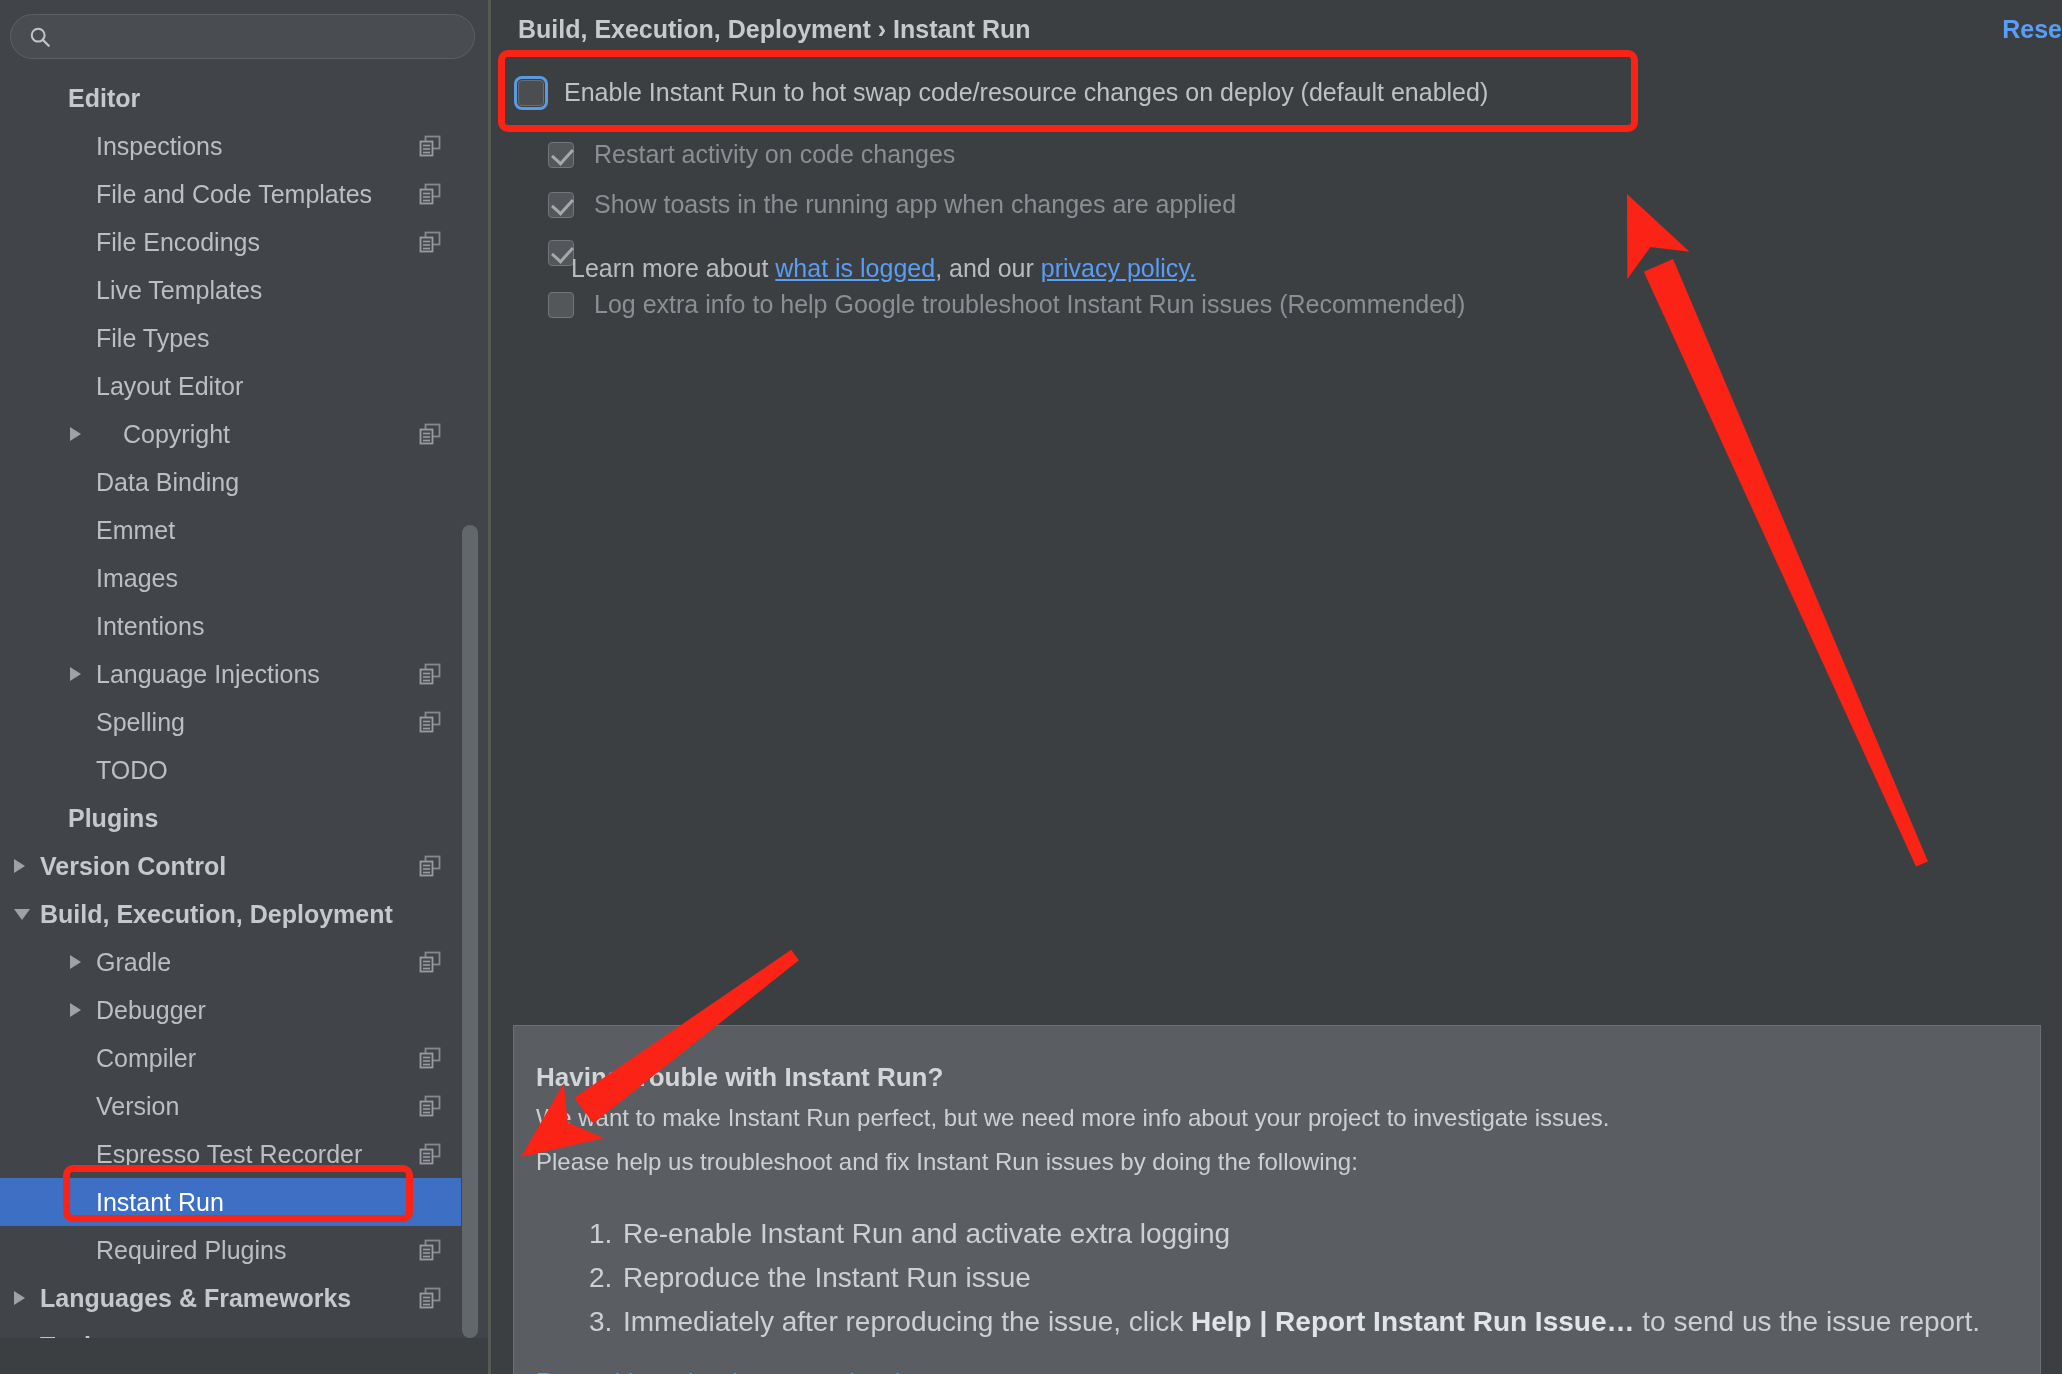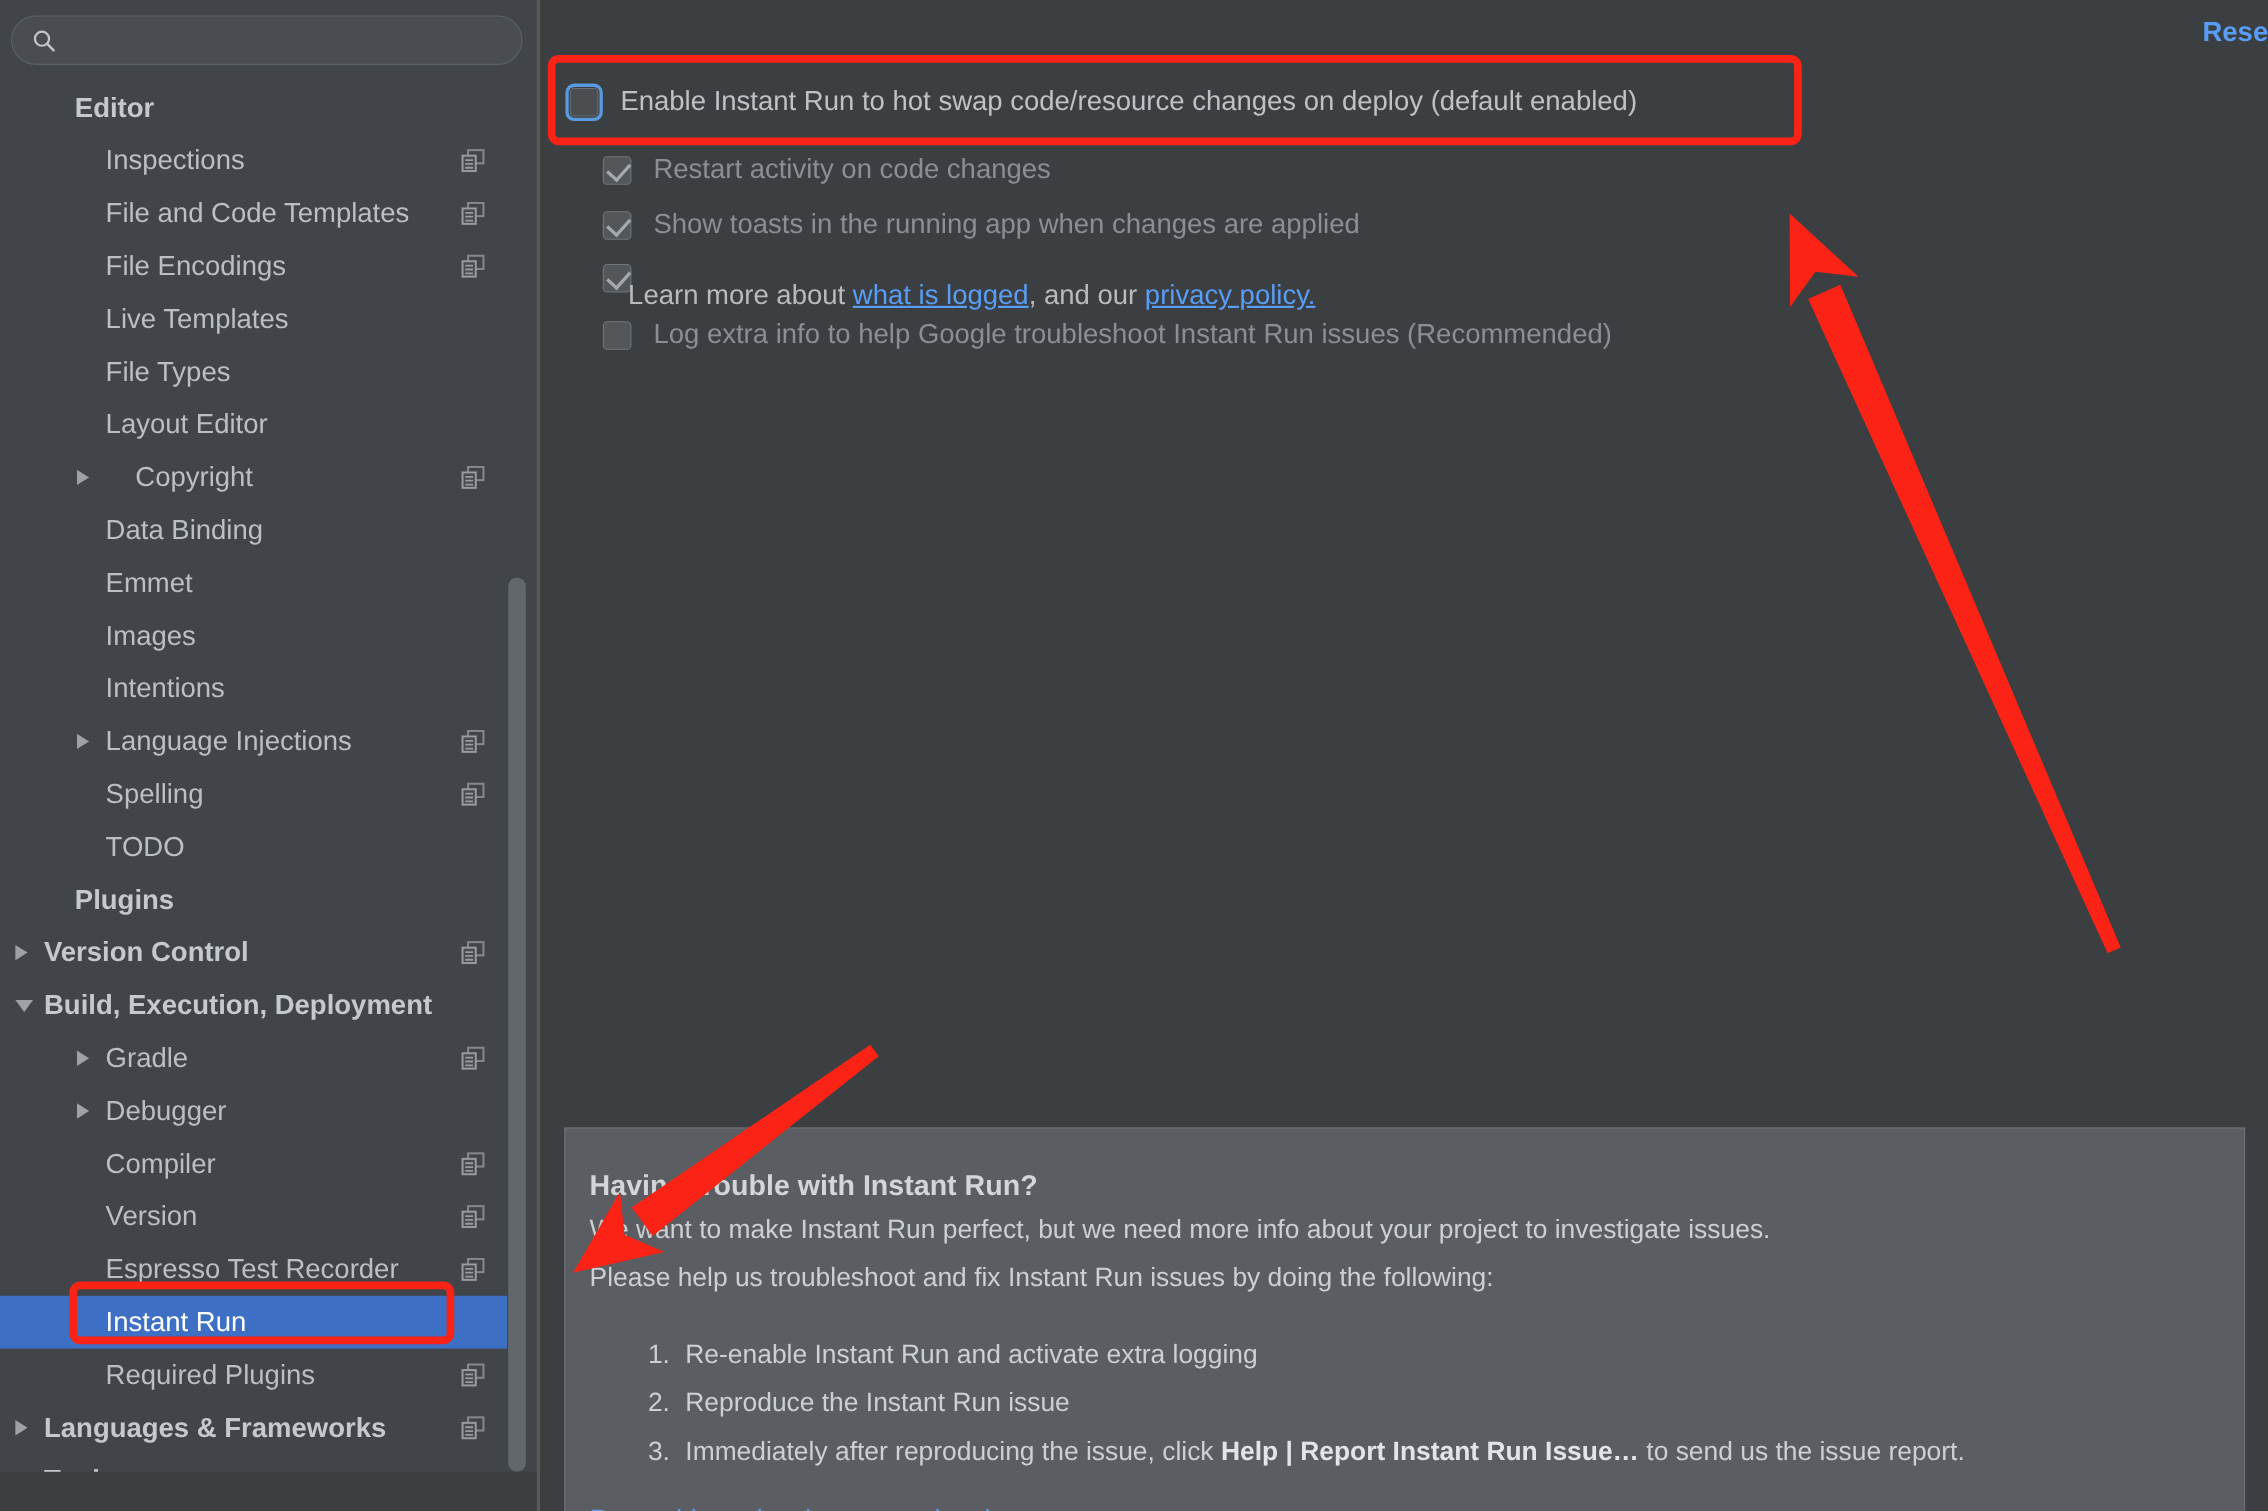"Build, Execution, Deployment › Instant" div { html: none -> <div>Build, Execution, Deployment › Instant Run</div> }
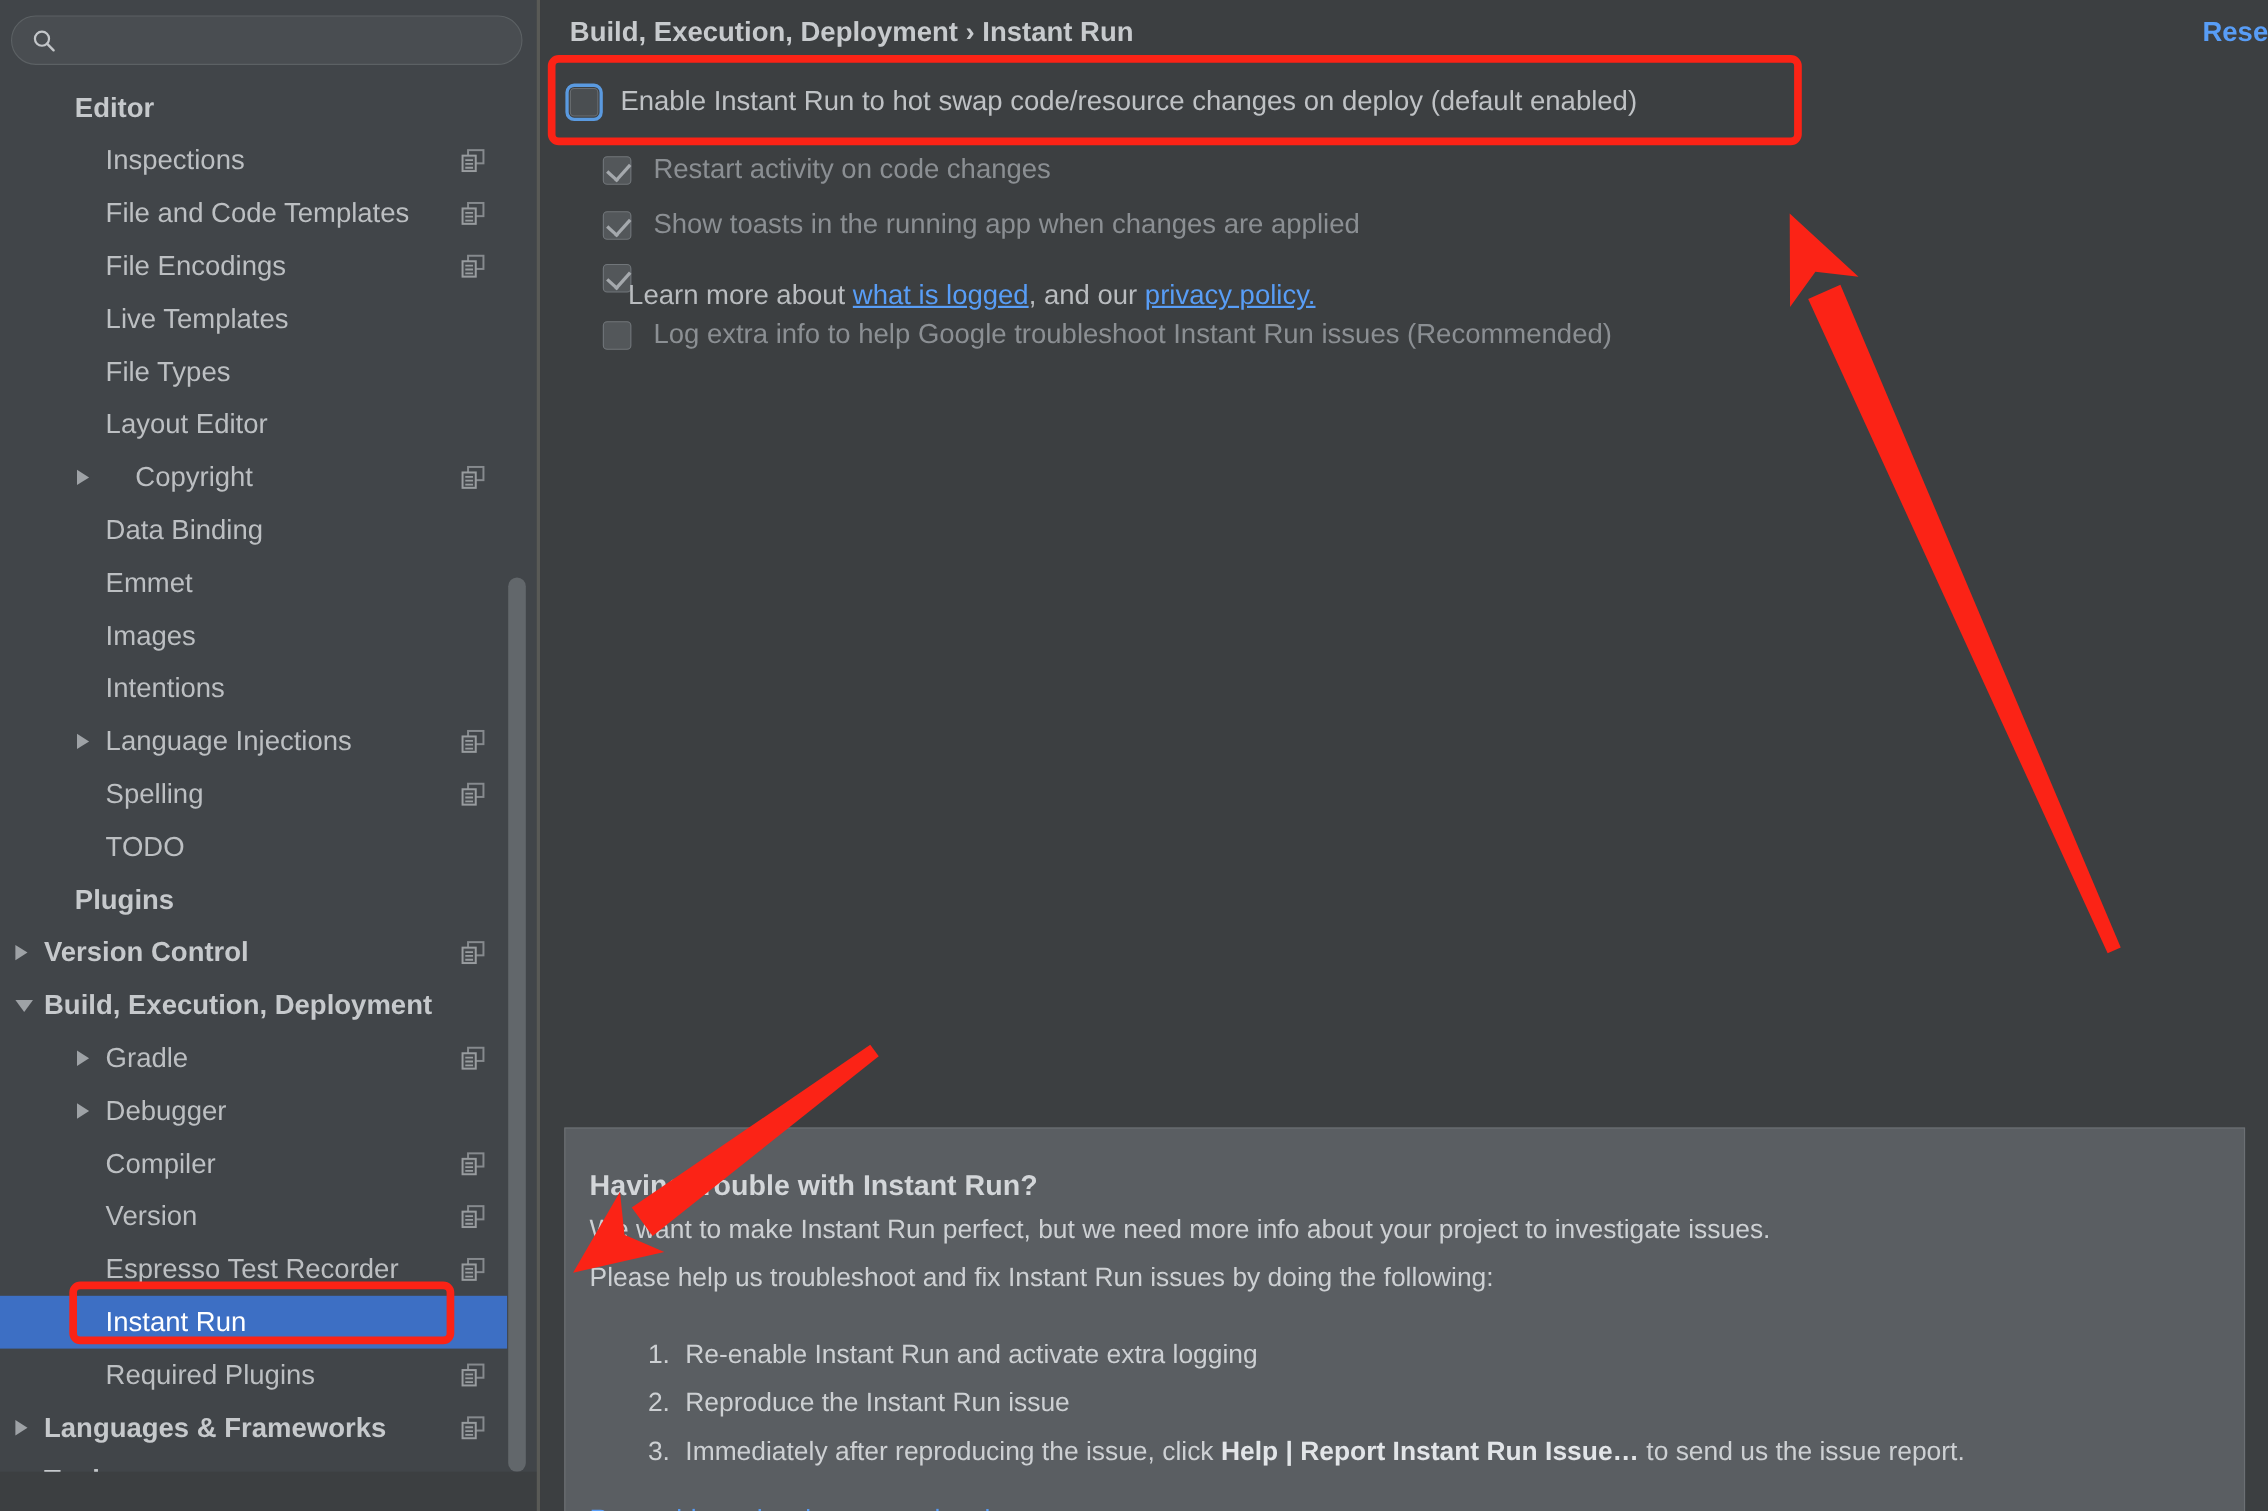"1. Re-enable Instant Run and" .info-li { font-size: 24px -> 28px }
